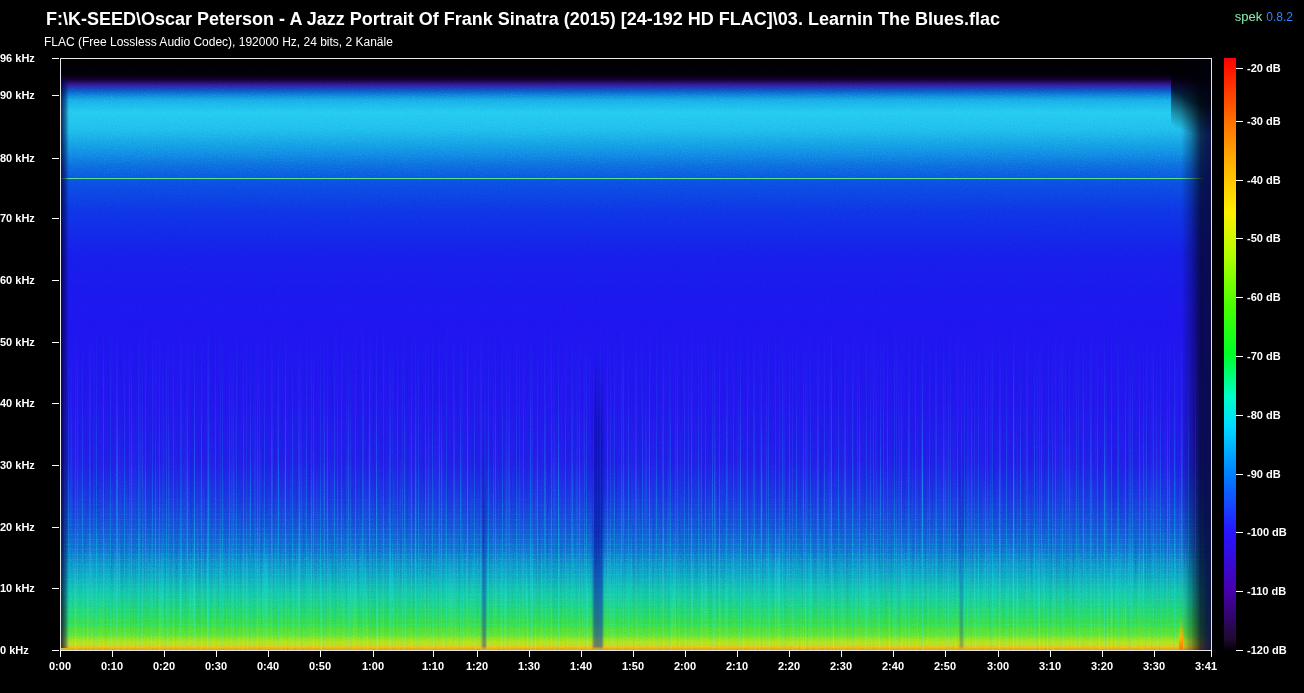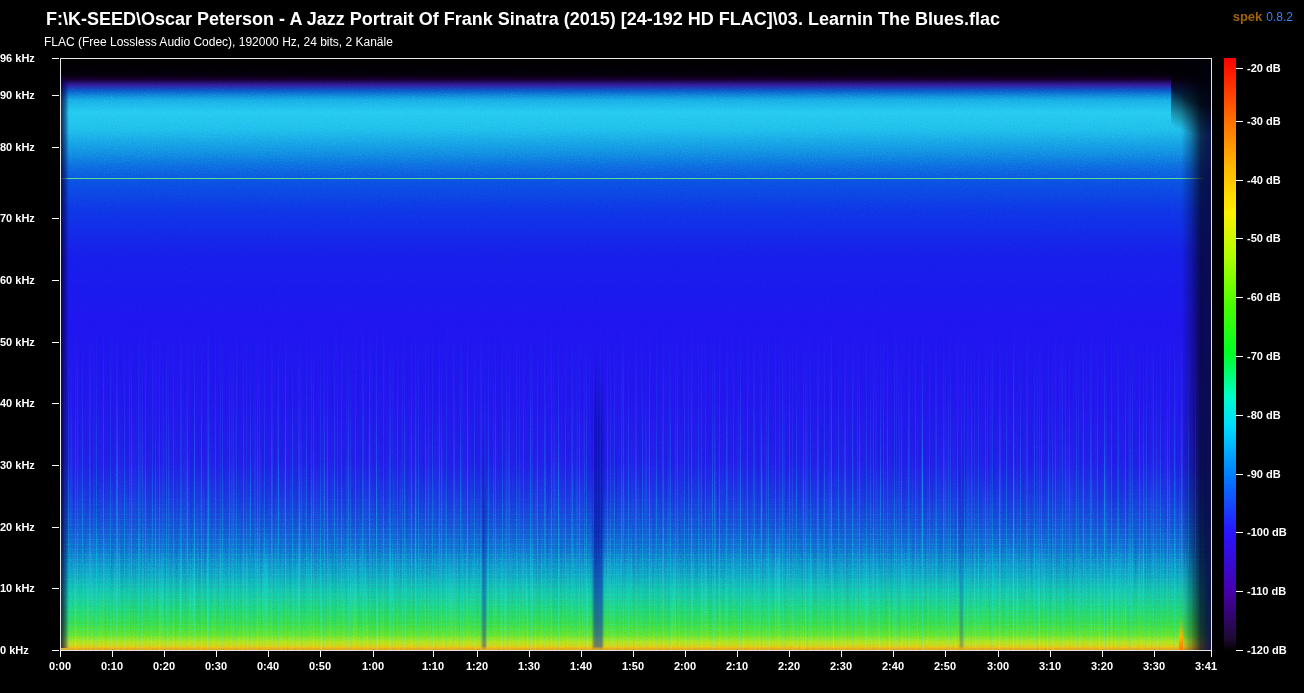"spek" .app-badge .name { color: #a16207 -> #86efac; font-weight: 700 -> 400 }
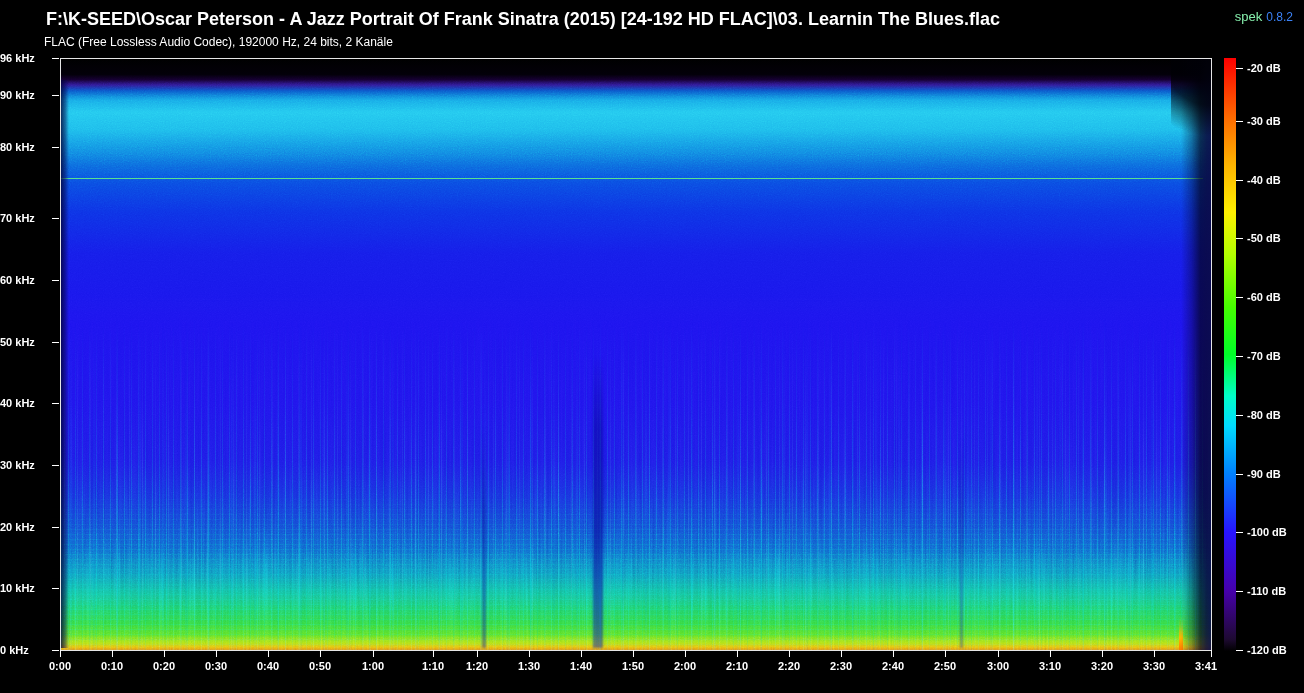"80 kHz" div.ylab { top: 147px -> 158px }
